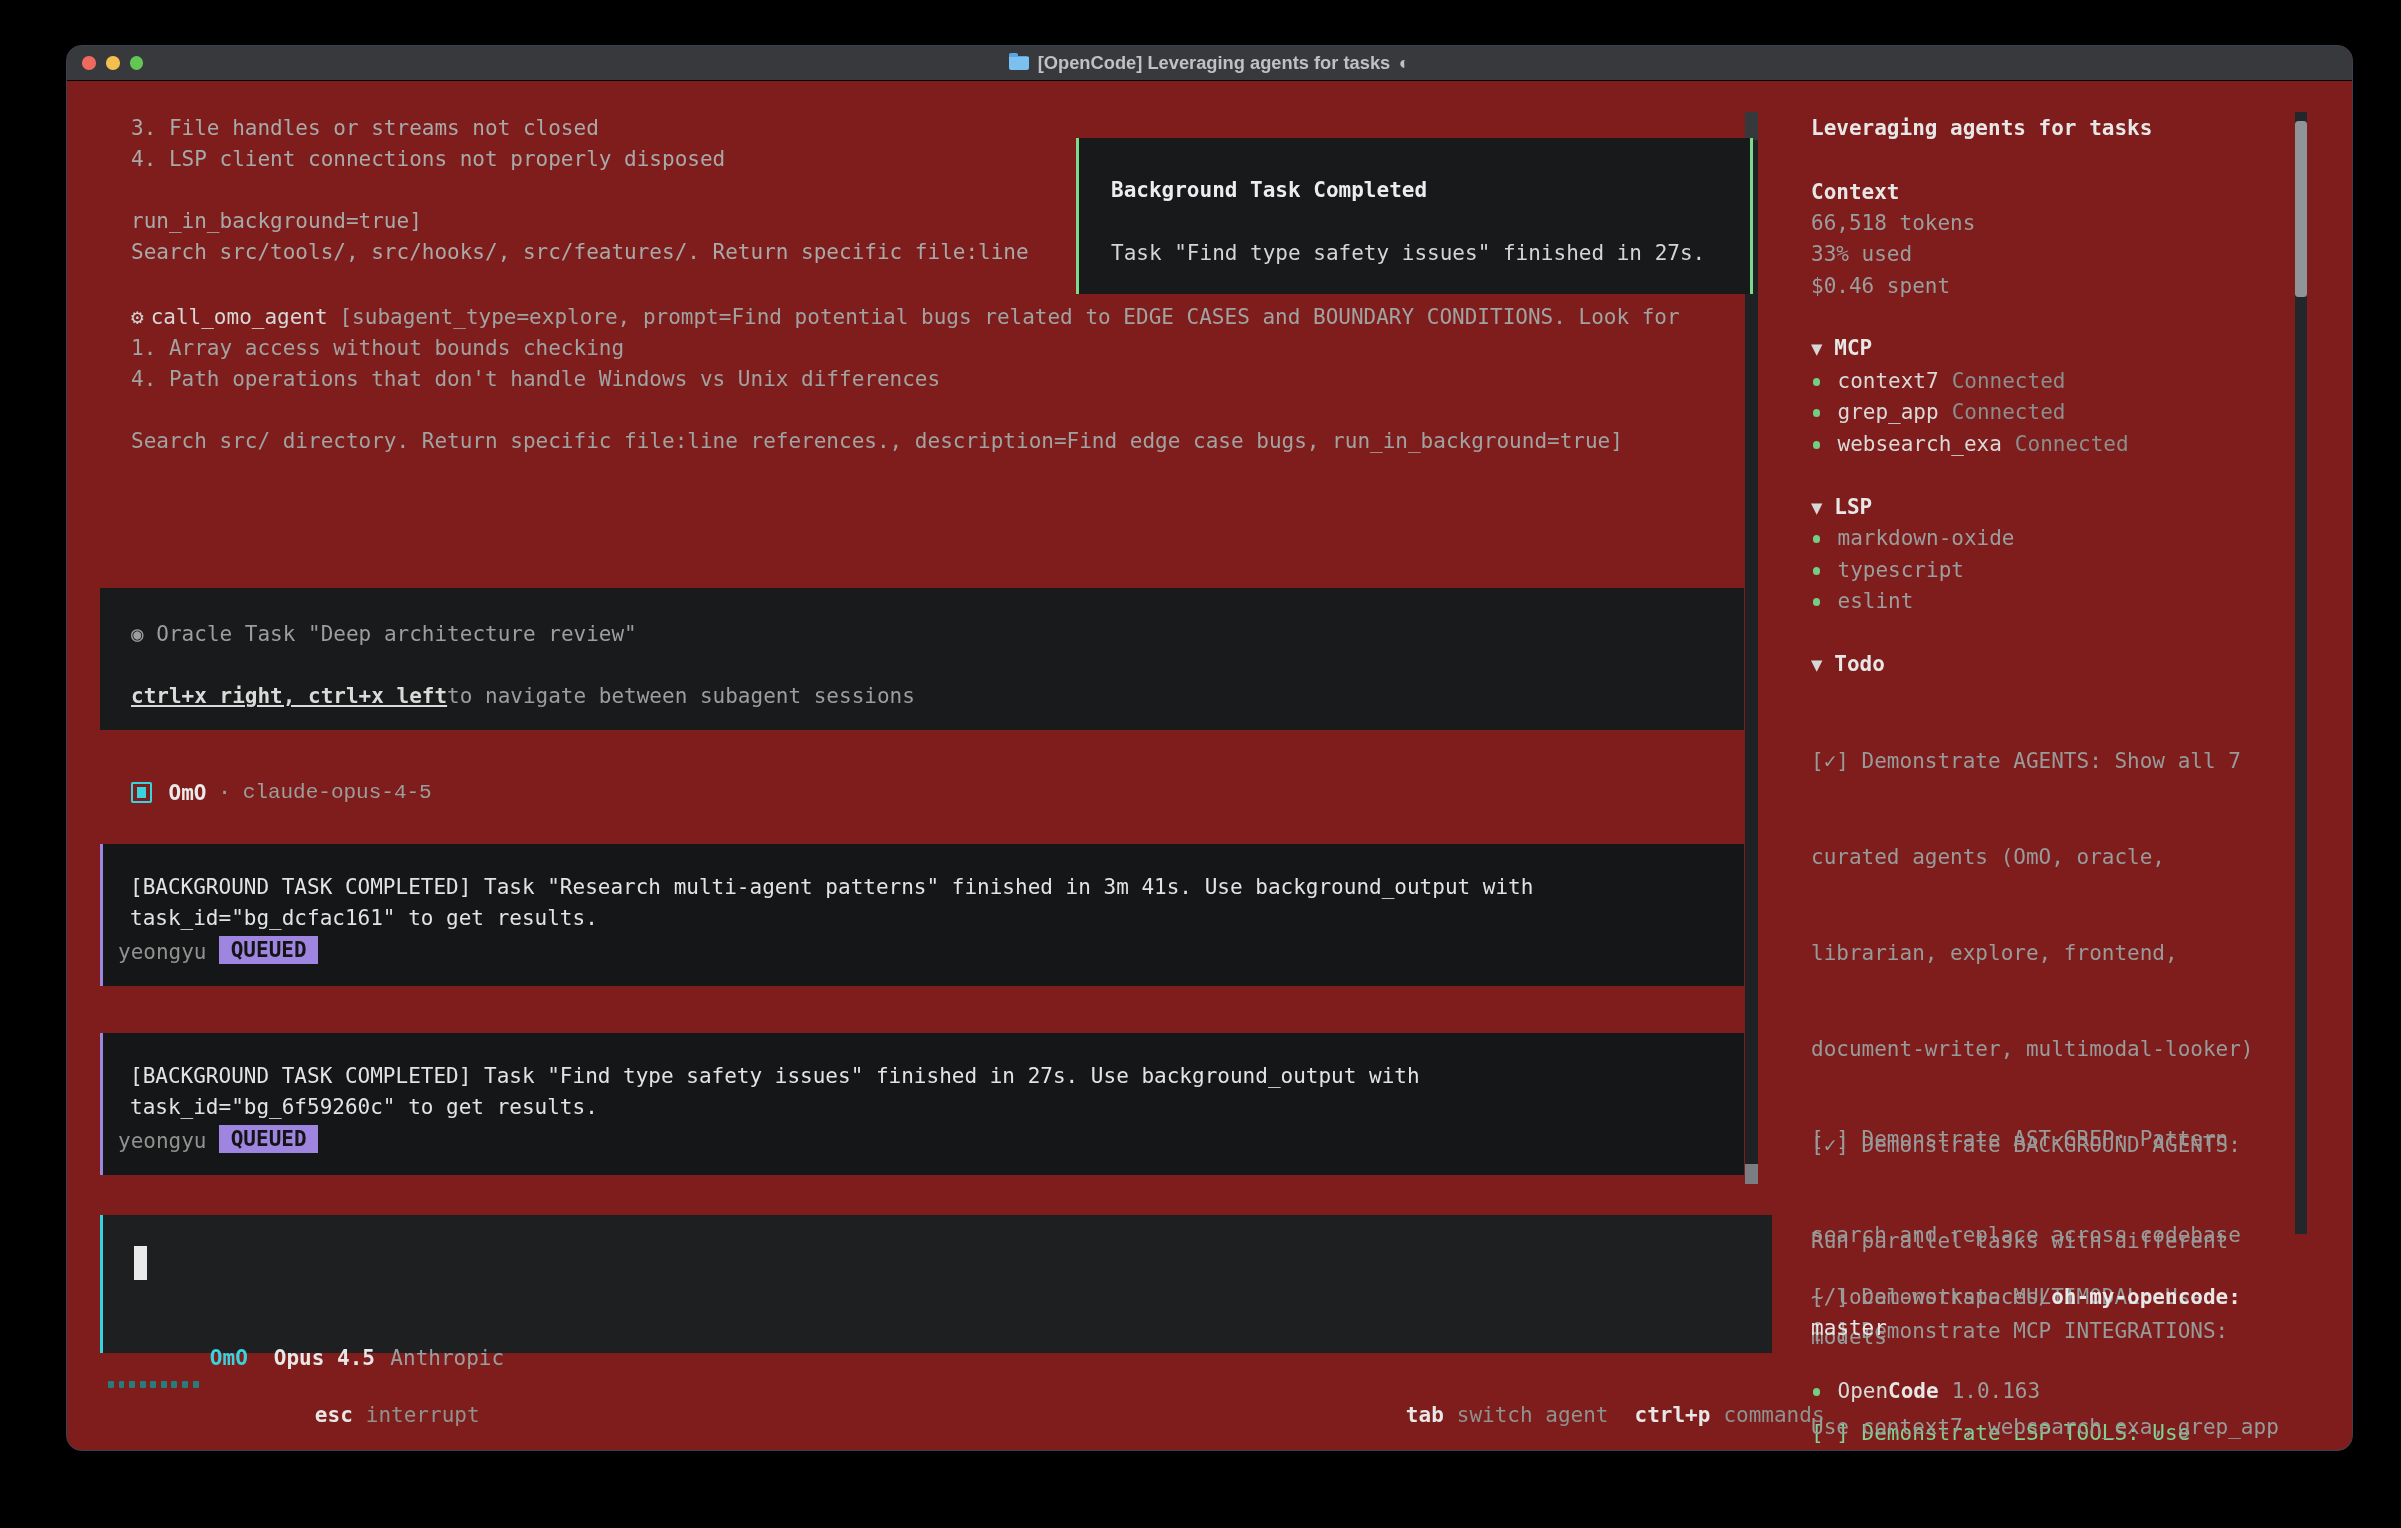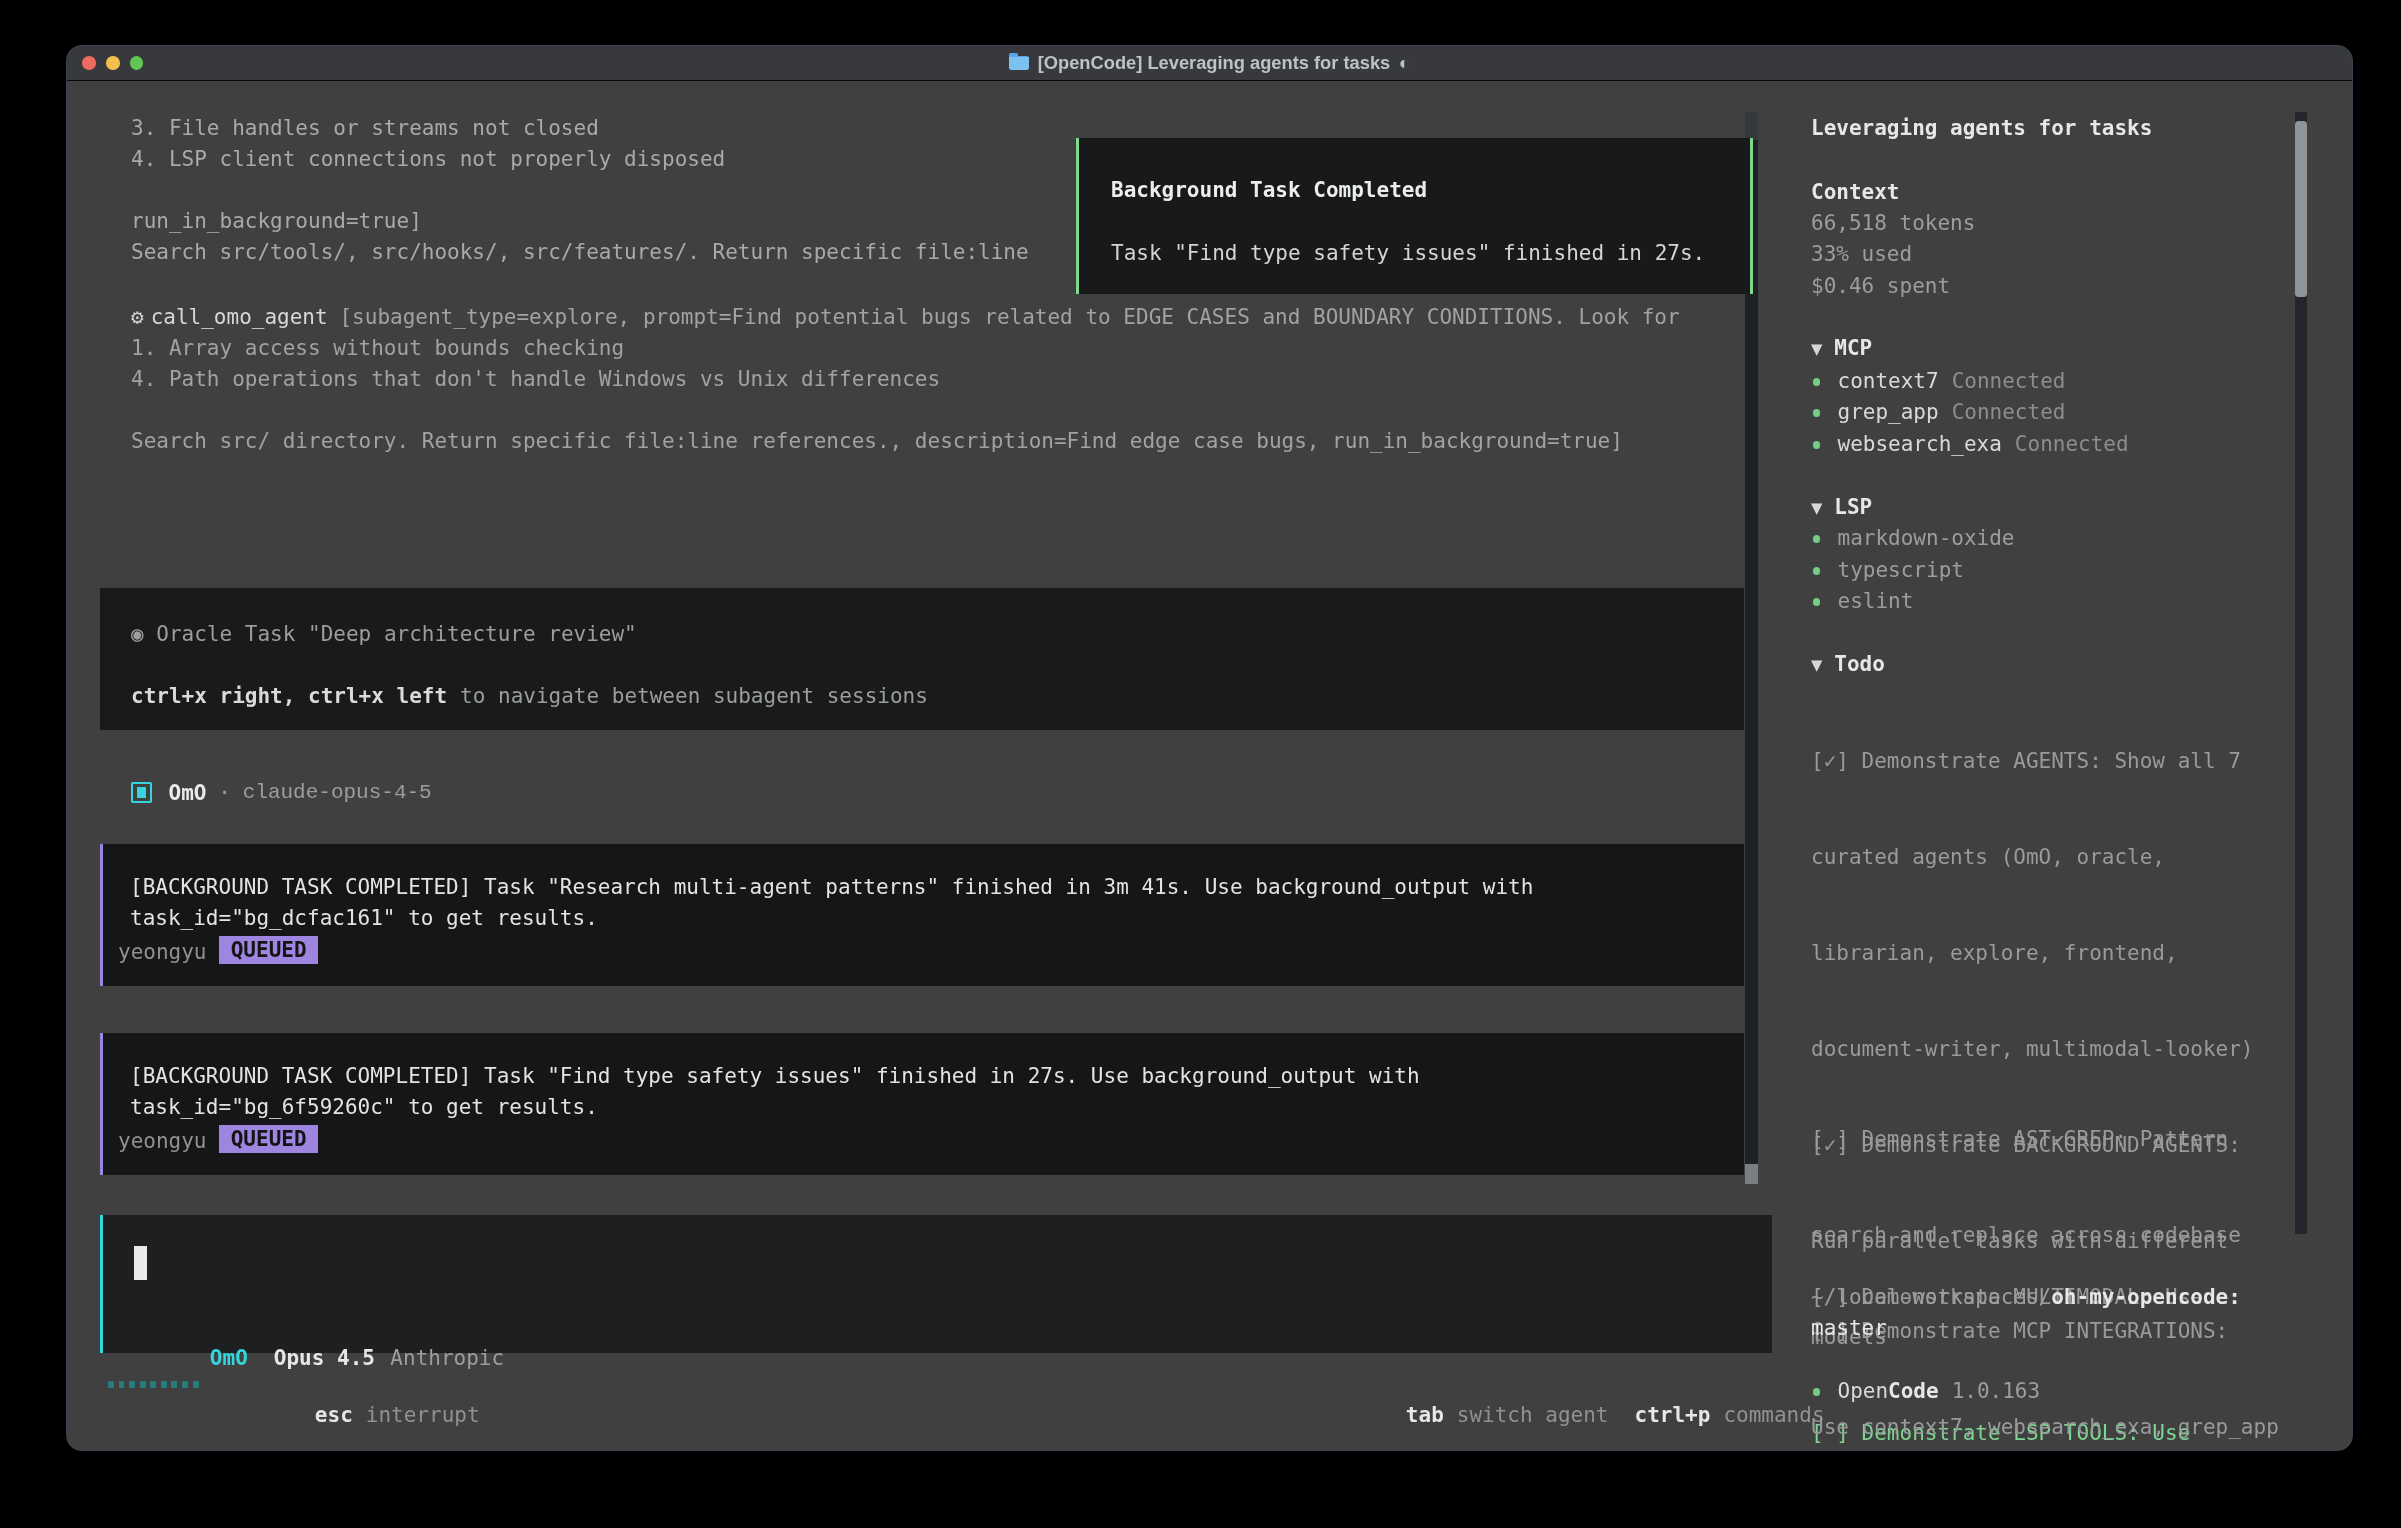"[OpenCode] Leveraging agents for tasks" .window { background: #404040 -> #7f1d1d }
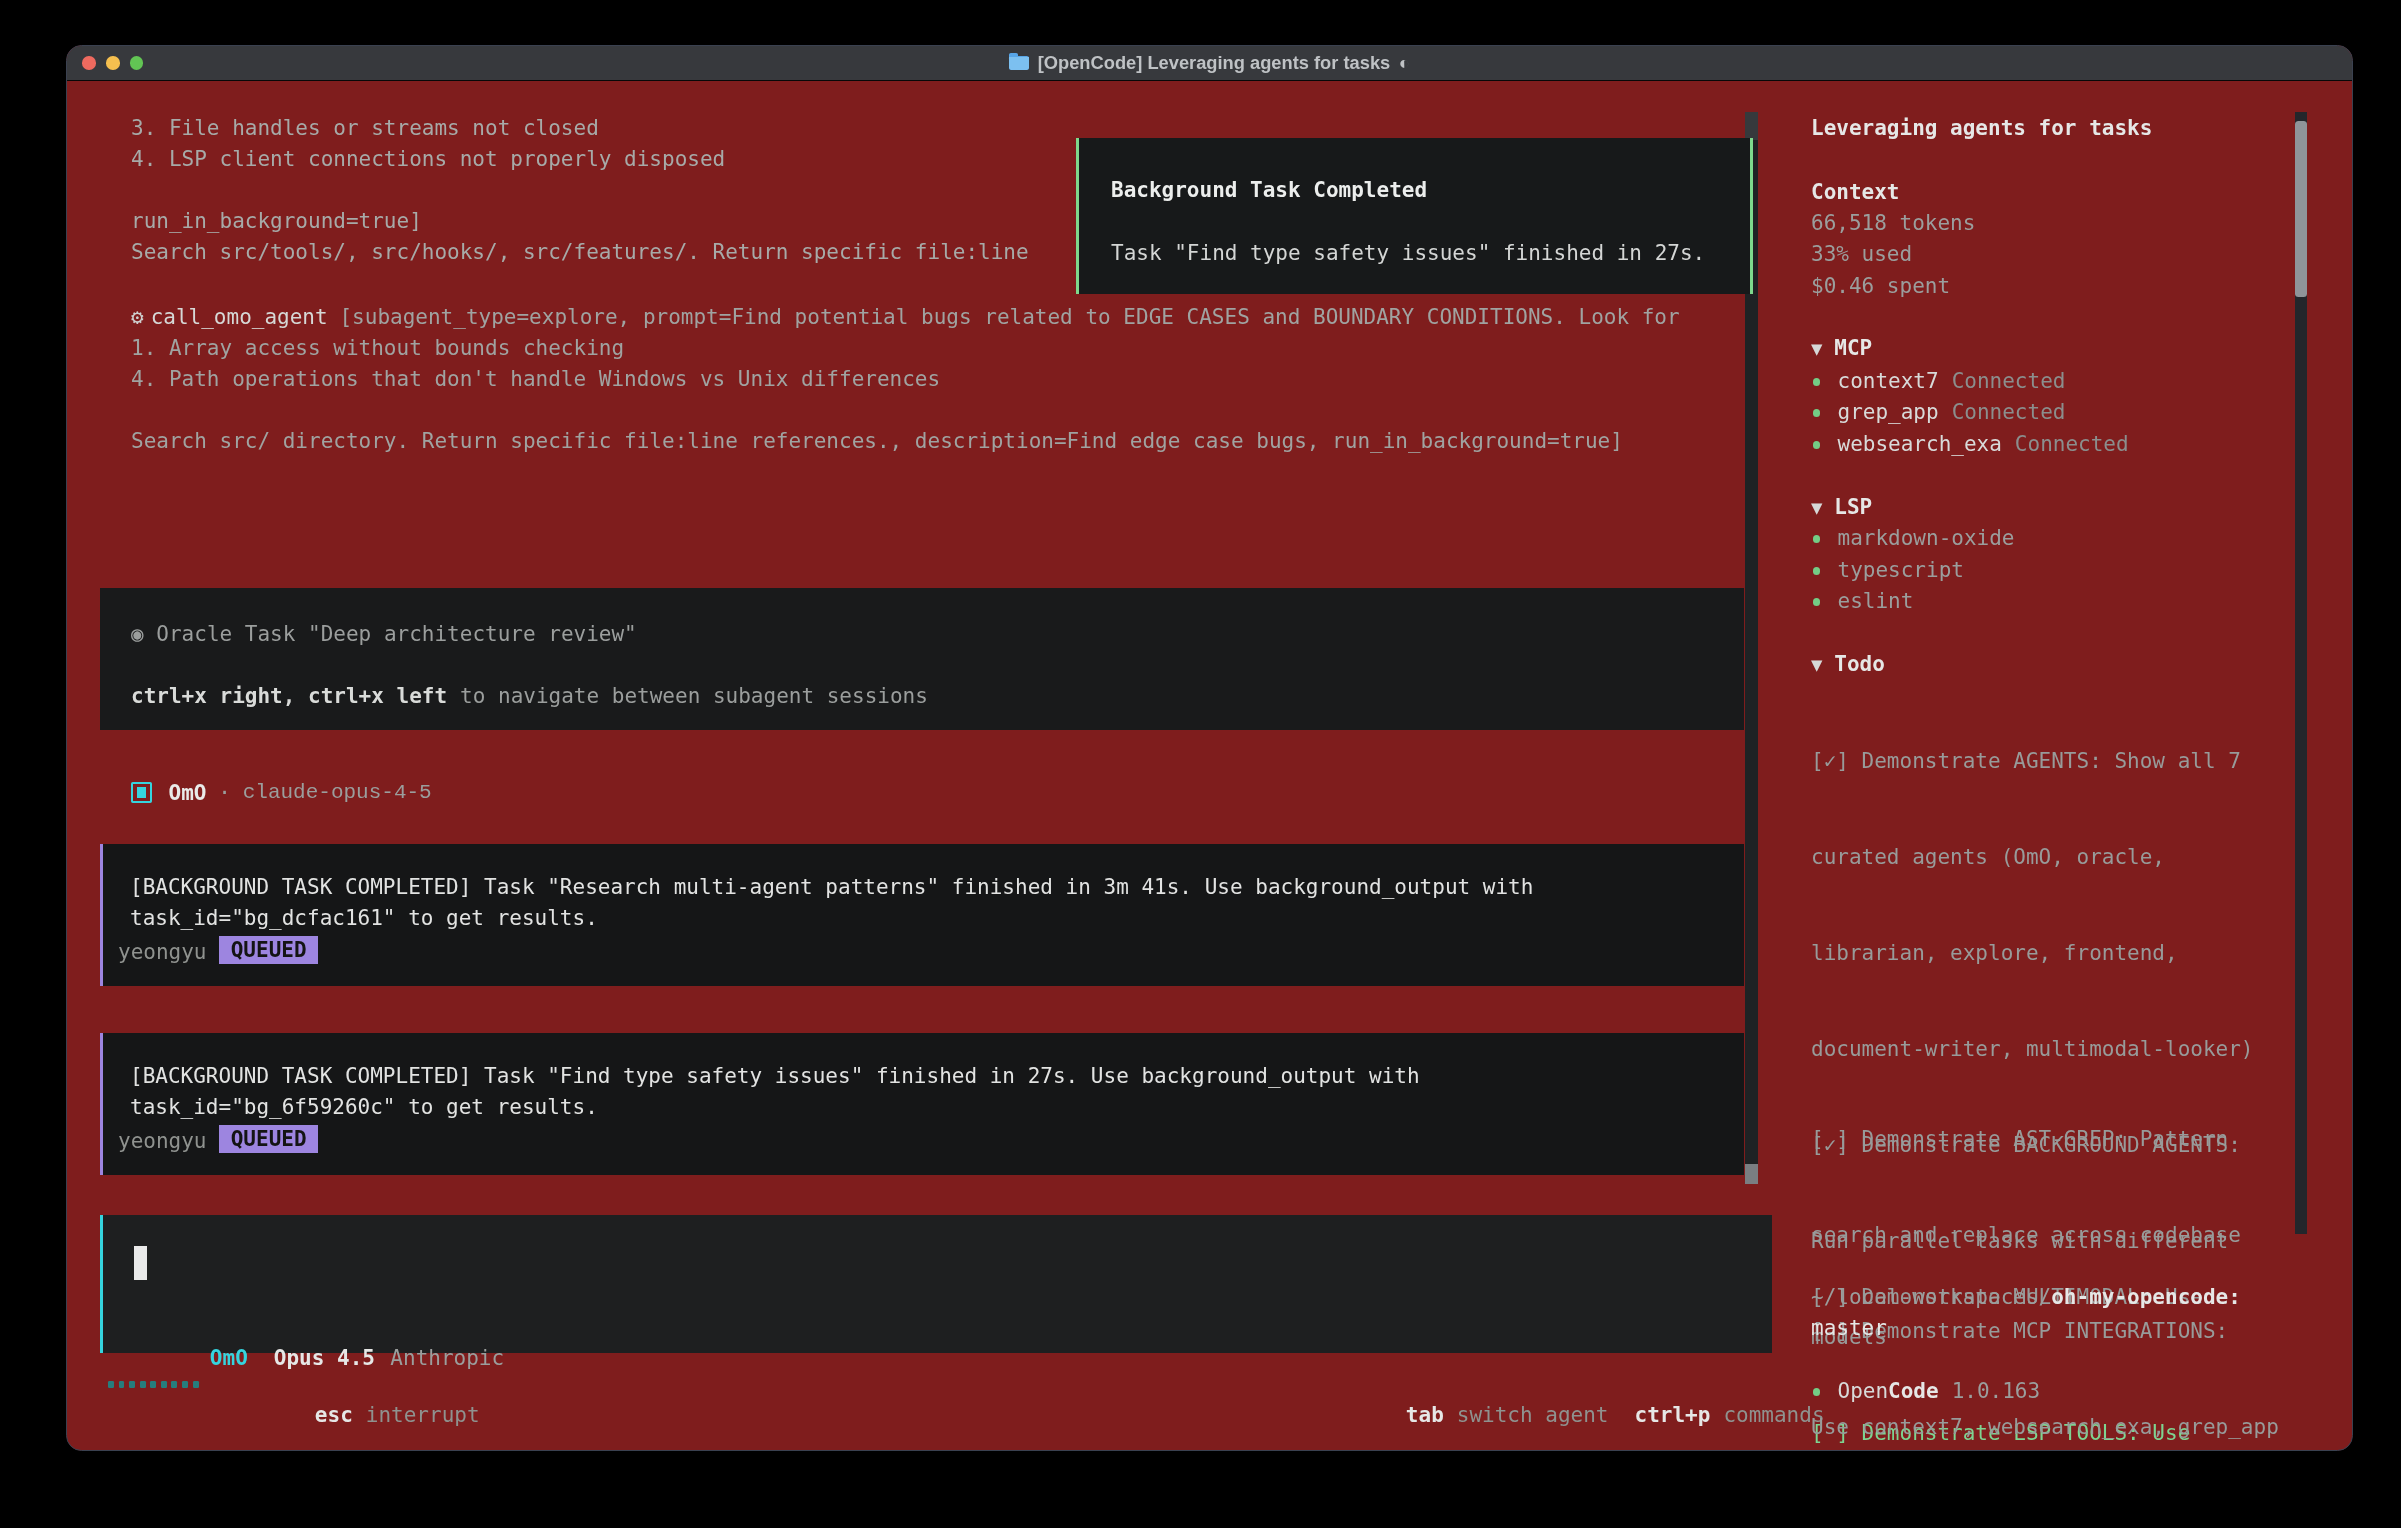"ctrl+x right, ctrl+x left" .okey { margin-right: 13px -> none; text-decoration: none -> underline }
